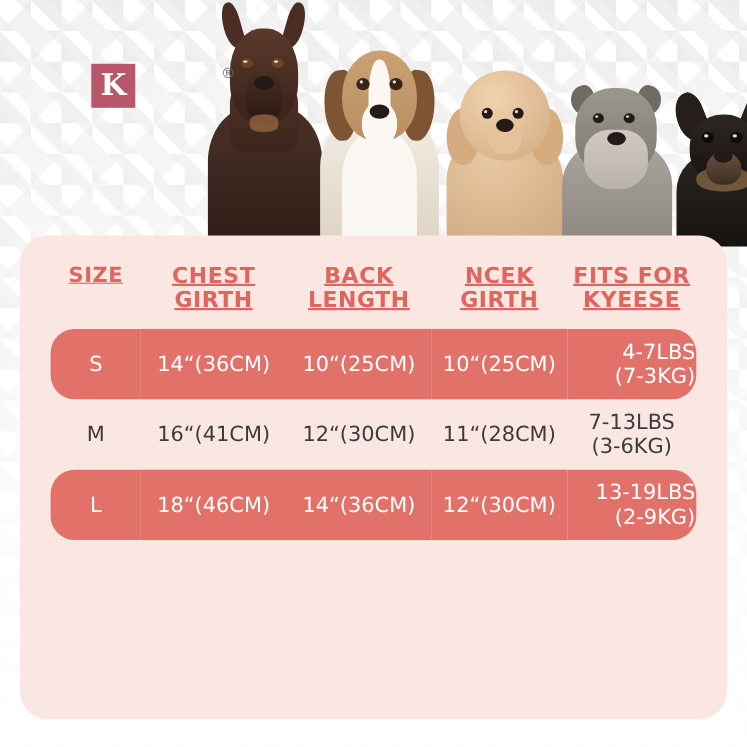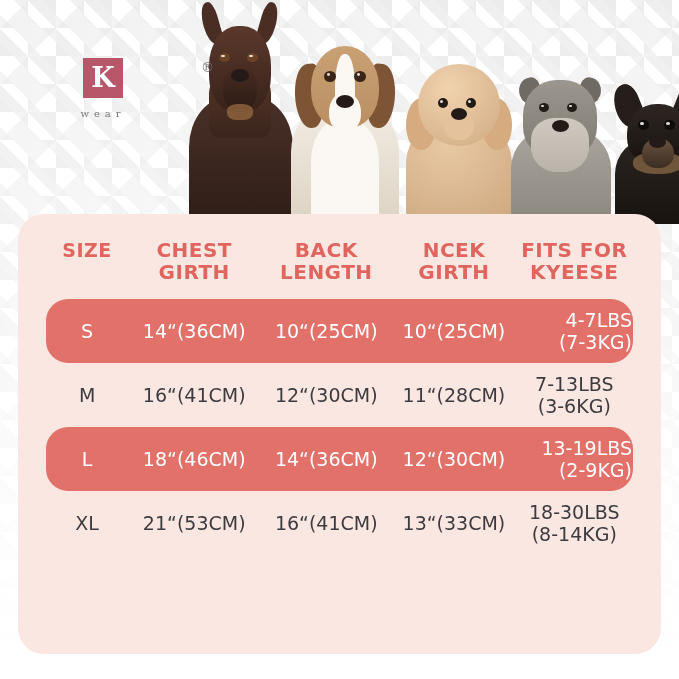"wear" div.logo-sub { html: <div>wear</div> -> none }
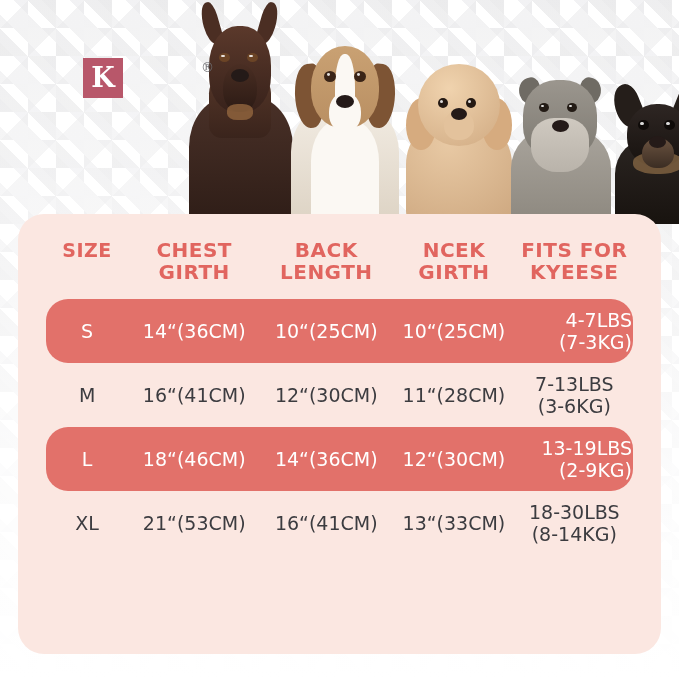"SIZE" table.size-table th { text-decoration: none -> underline }
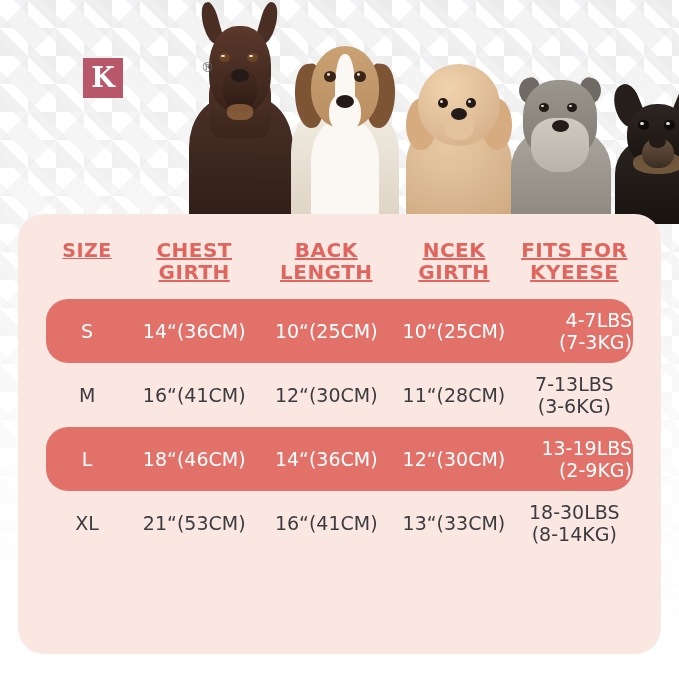"XL" tr.row-even { html: <tr> <td>XL</td> <td>21“(53CM)</td> <td>16“(41CM)</td> <td>13“(33CM)</td> <td> <span>18-30LBS</span> <span>(8-14KG)</span> </td> </tr> -> none }
